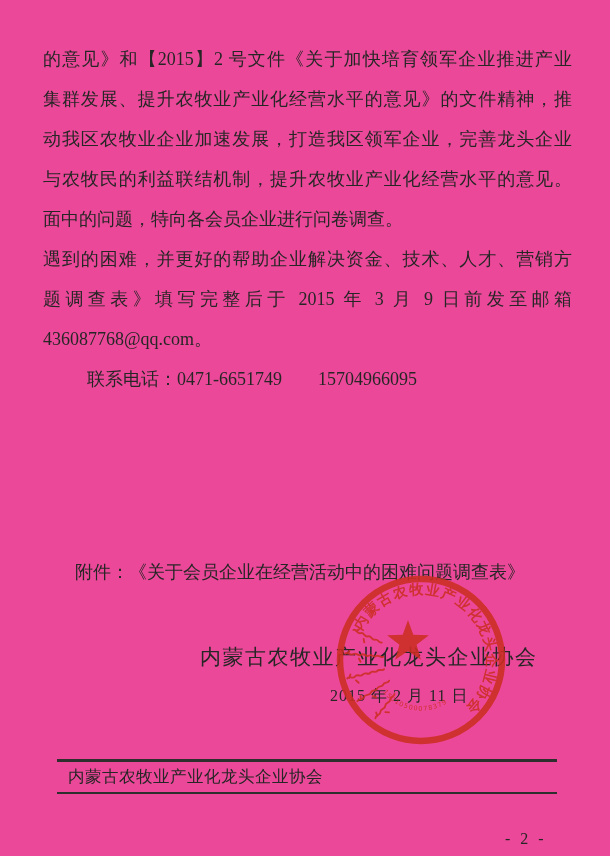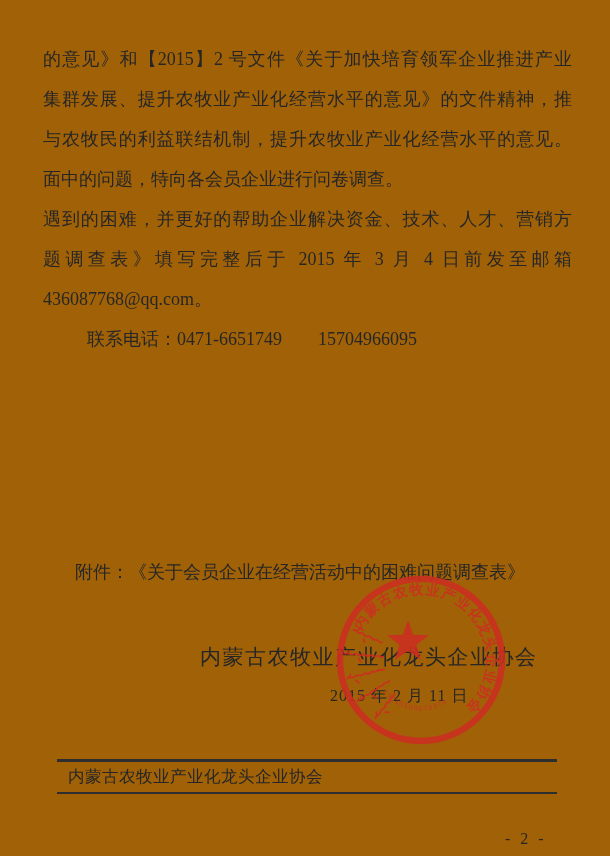"的意见》和【2015】2 号文件《关于加快培育领军企业推进产业" .page { background: #a16207 -> #ec4899 }
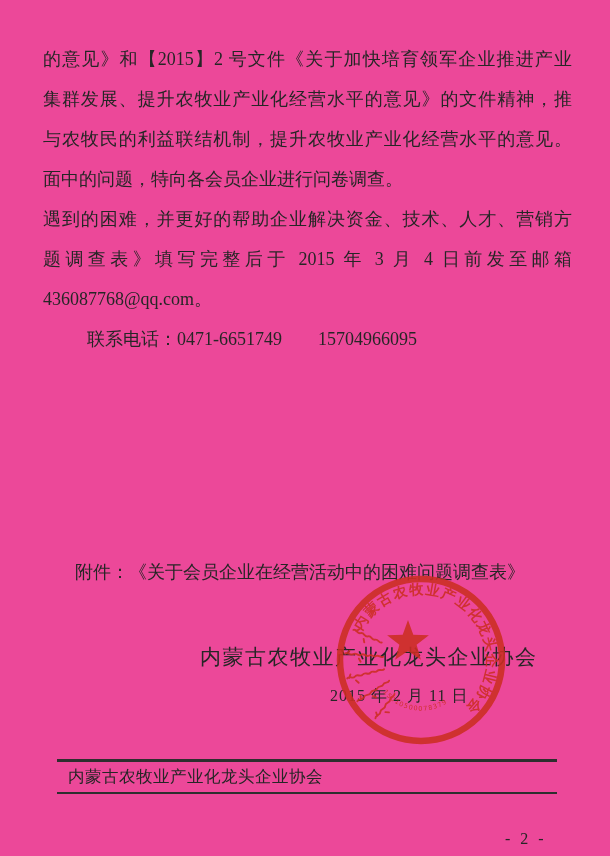"动我区农牧业企业加速发展，打造我区领军企业，完善龙头企业" div.bl { html: none -> <div>动我区农牧业企业加速发展，打造我区领军企业，完善龙头企业</div> }
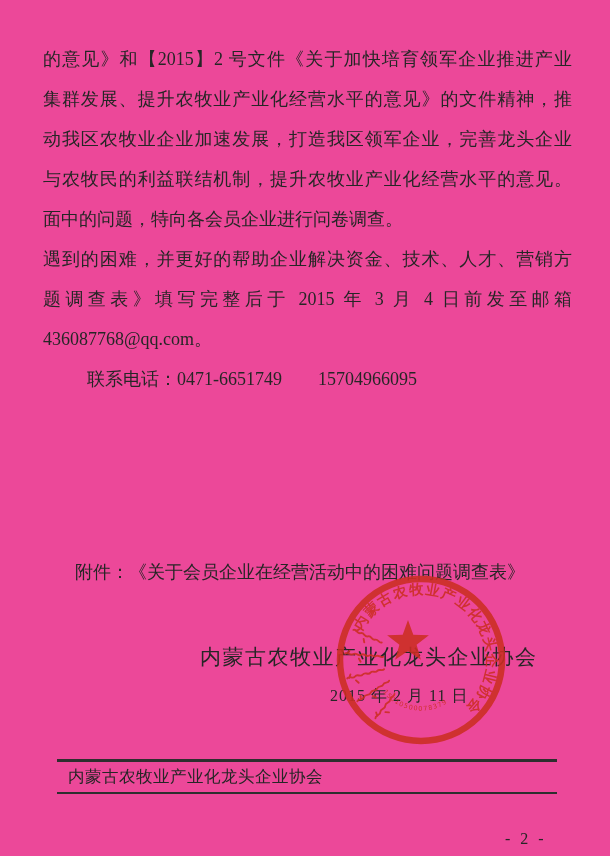"题调查表》填写完整后于 2015 年 3 月" div.bl { text: 4 -> 9 }
